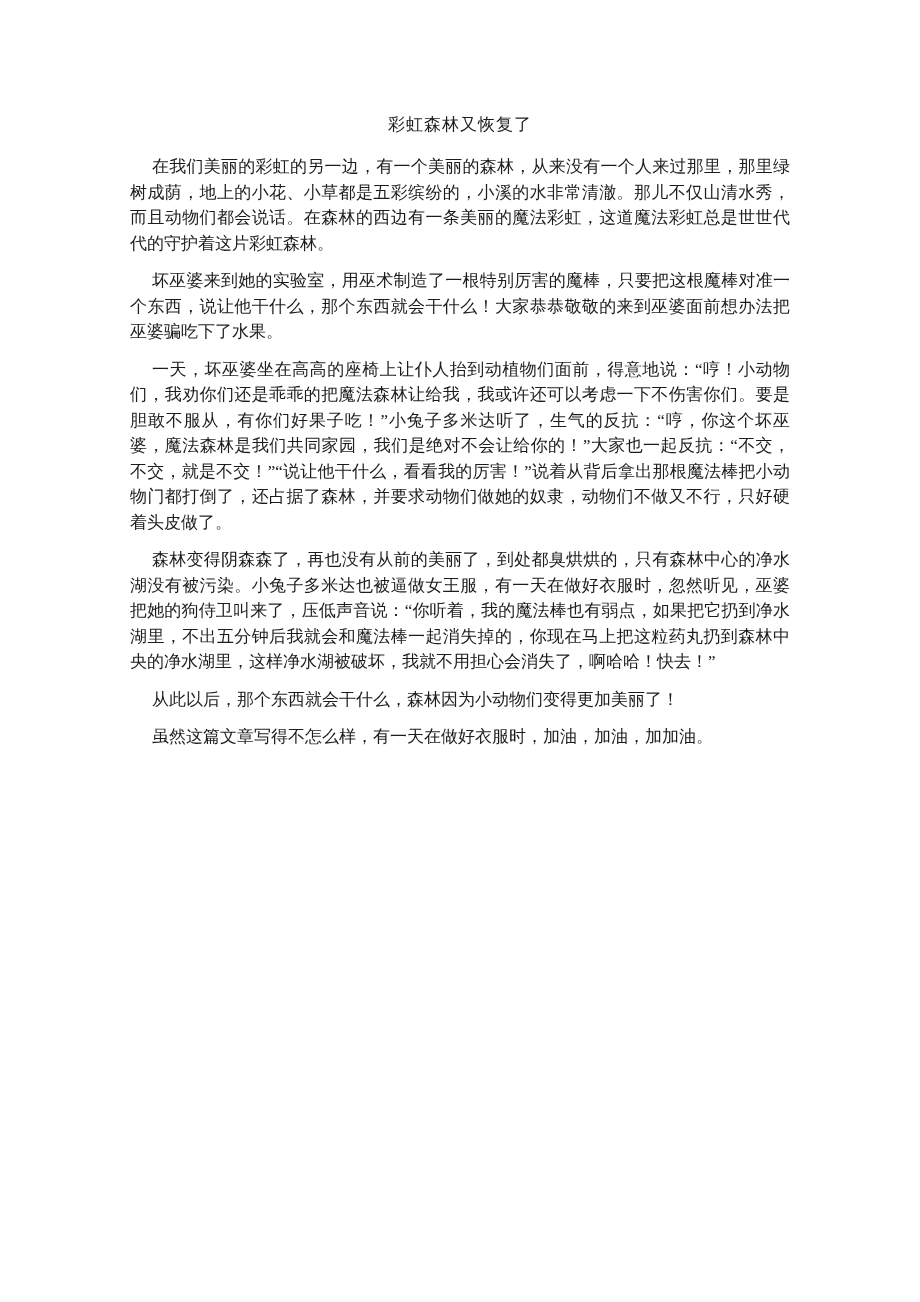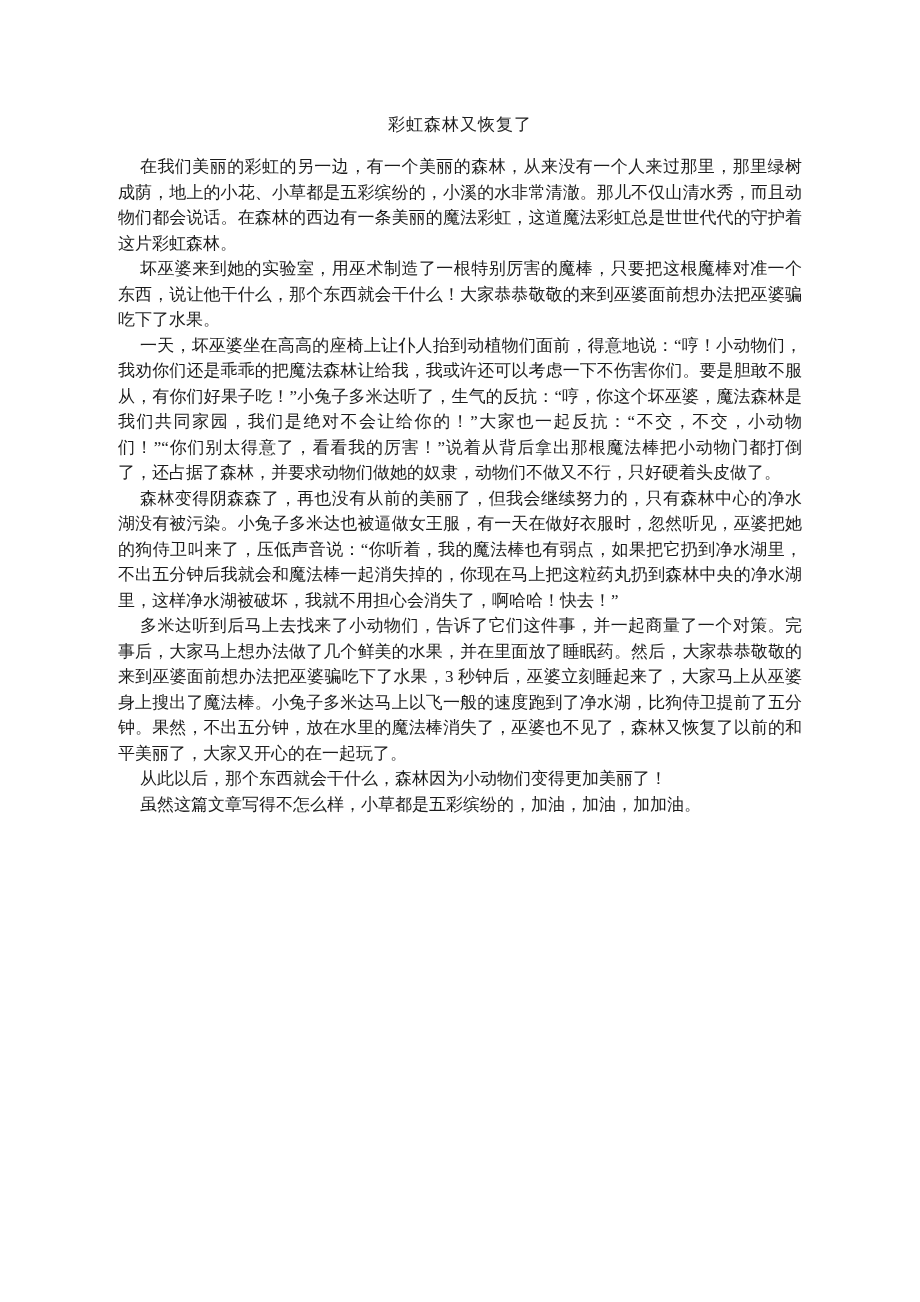"在我们美丽的彩虹的另一边，有一个美丽的森林，从来没有一个人来过那里，那里绿树成荫" .doc-paragraph { margin: 0 -> 12px }
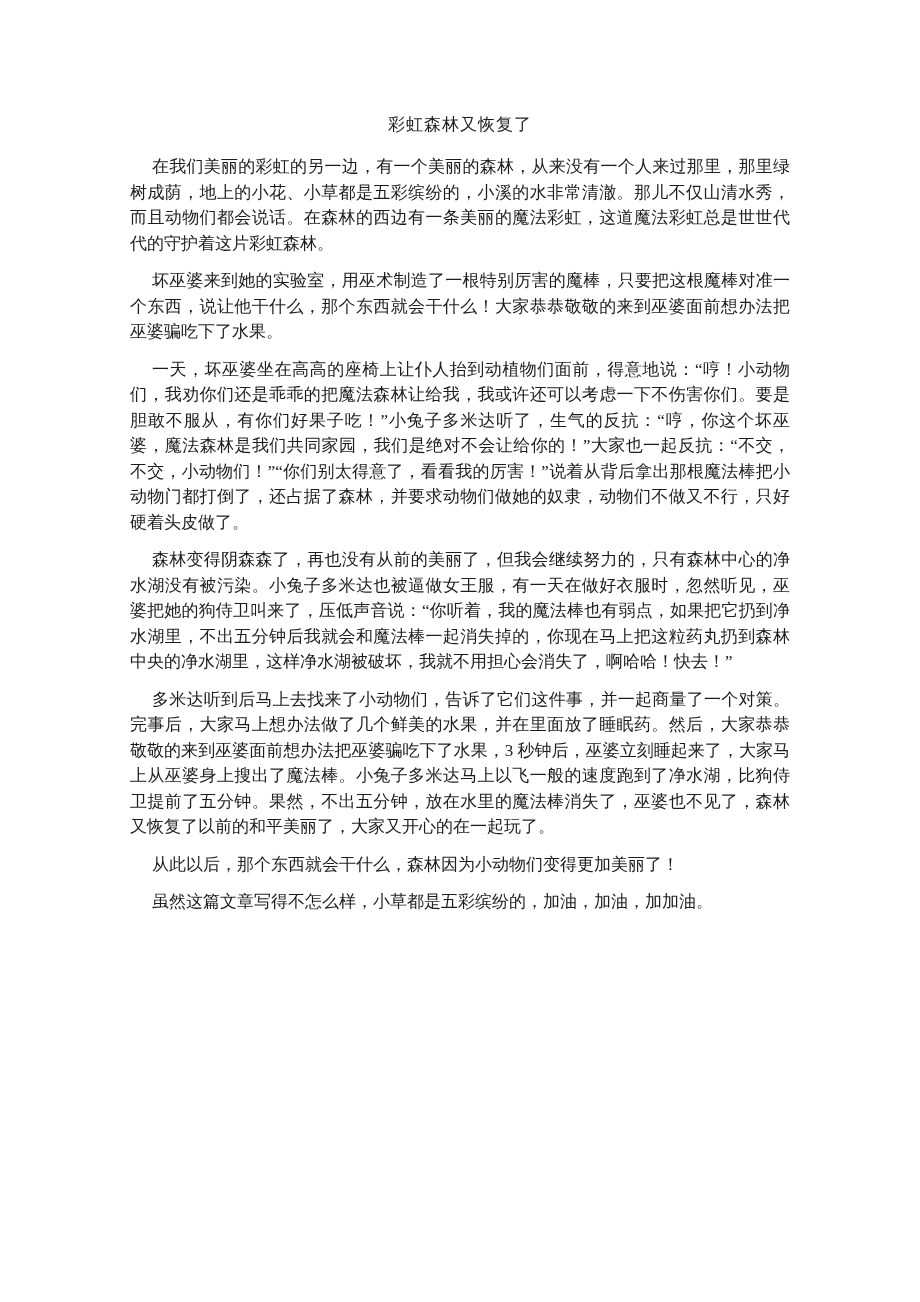"一天，坏巫婆坐在高高的座椅上让仆人抬到动植物们面前，得意地说：“哼！小动物们，我" p.doc-paragraph { text: 小动物们！”“你们别太得意了 -> 就是不交！”“说让他干什么 }
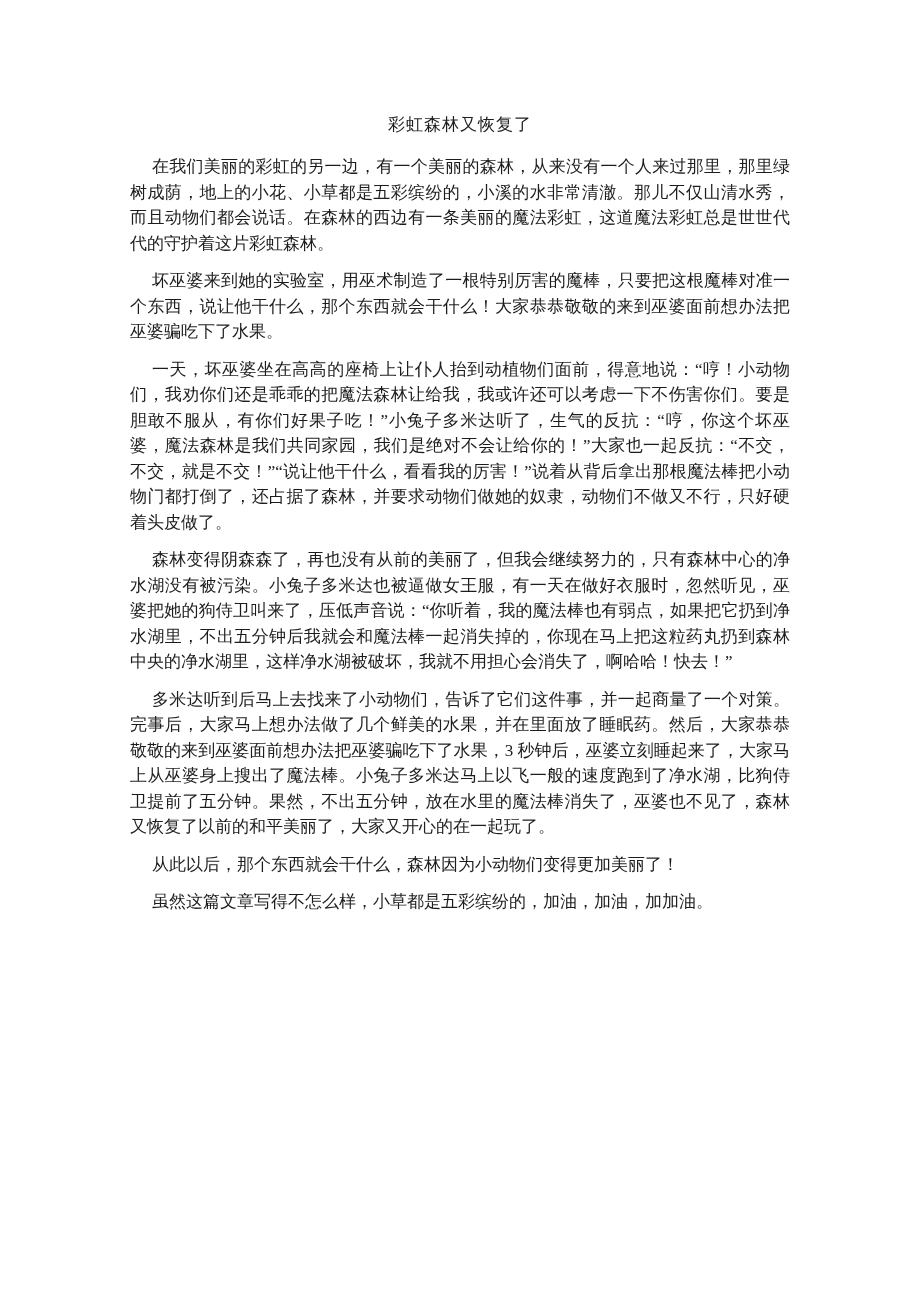"森林变得阴森森了，再也没有从前的美丽了，但我会继续努力的，只有森林中心的净水湖没" p.doc-paragraph { text: 但我会继续努力 -> 到处都臭烘烘 }
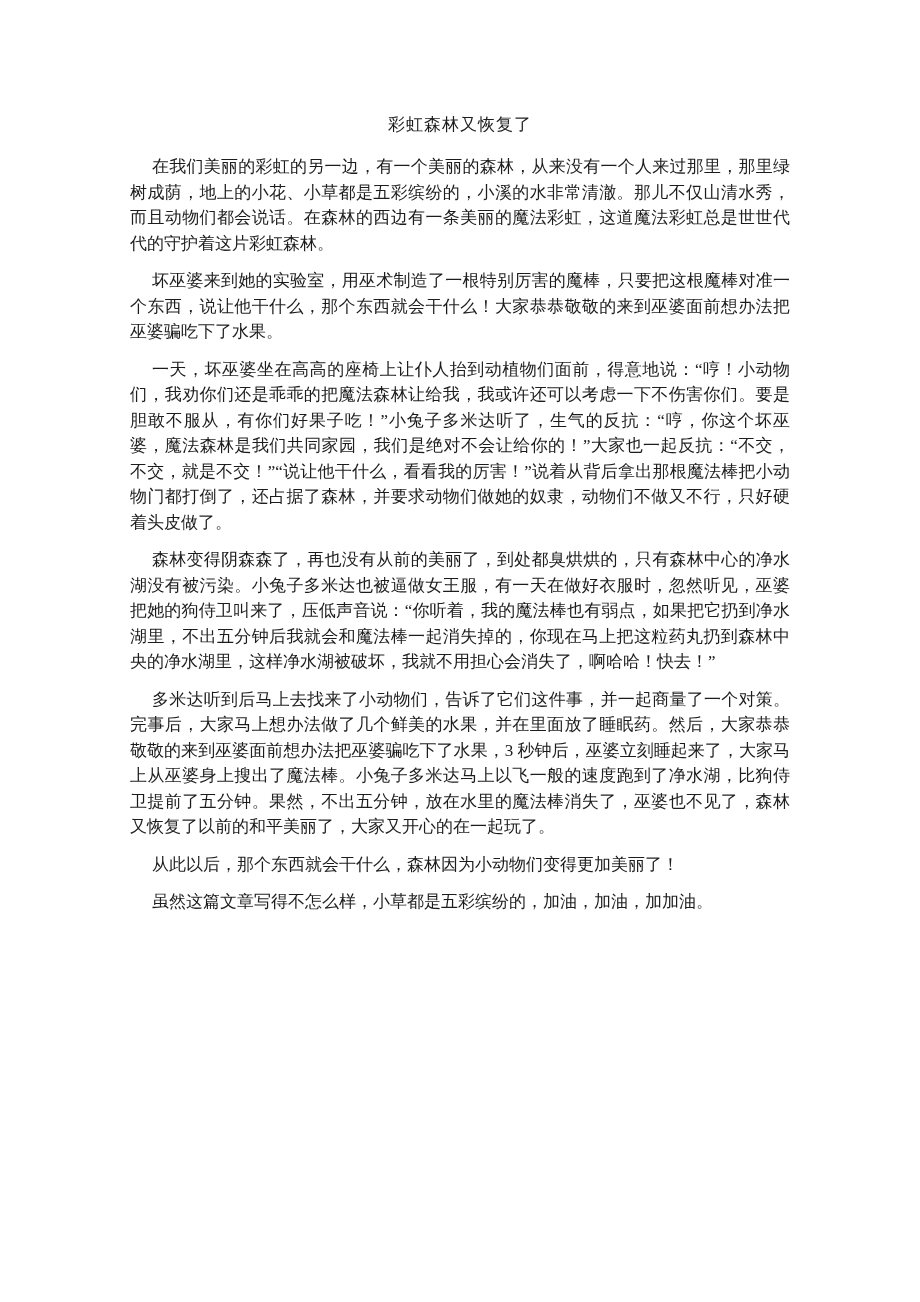"多米达听到后马上去找来了小动物们，告诉了它们这件事，并一起商量了一个对策。完事后" p.doc-paragraph { html: <p>多米达听到后马上去找来了小动物们，告诉了它们这件事，并一起商量了一个对策。完事后，大家马上想办法做了几个鲜美的水果，并在里面放了睡眠药。然后，大家恭恭敬敬的来到巫婆面前想办法把巫婆骗吃下了水果，3 秒钟后，巫婆立刻睡起来了，大家马上从巫婆身上搜出了魔法棒。小兔子多米达马上以飞一般的速度跑到了净水湖，比狗侍卫提前了五分钟。果然，不出五分钟，放在水里的魔法棒消失了，巫婆也不见了，森林又恢复了以前的和平美丽了，大家又开心的在一起玩了。</p> -> none }
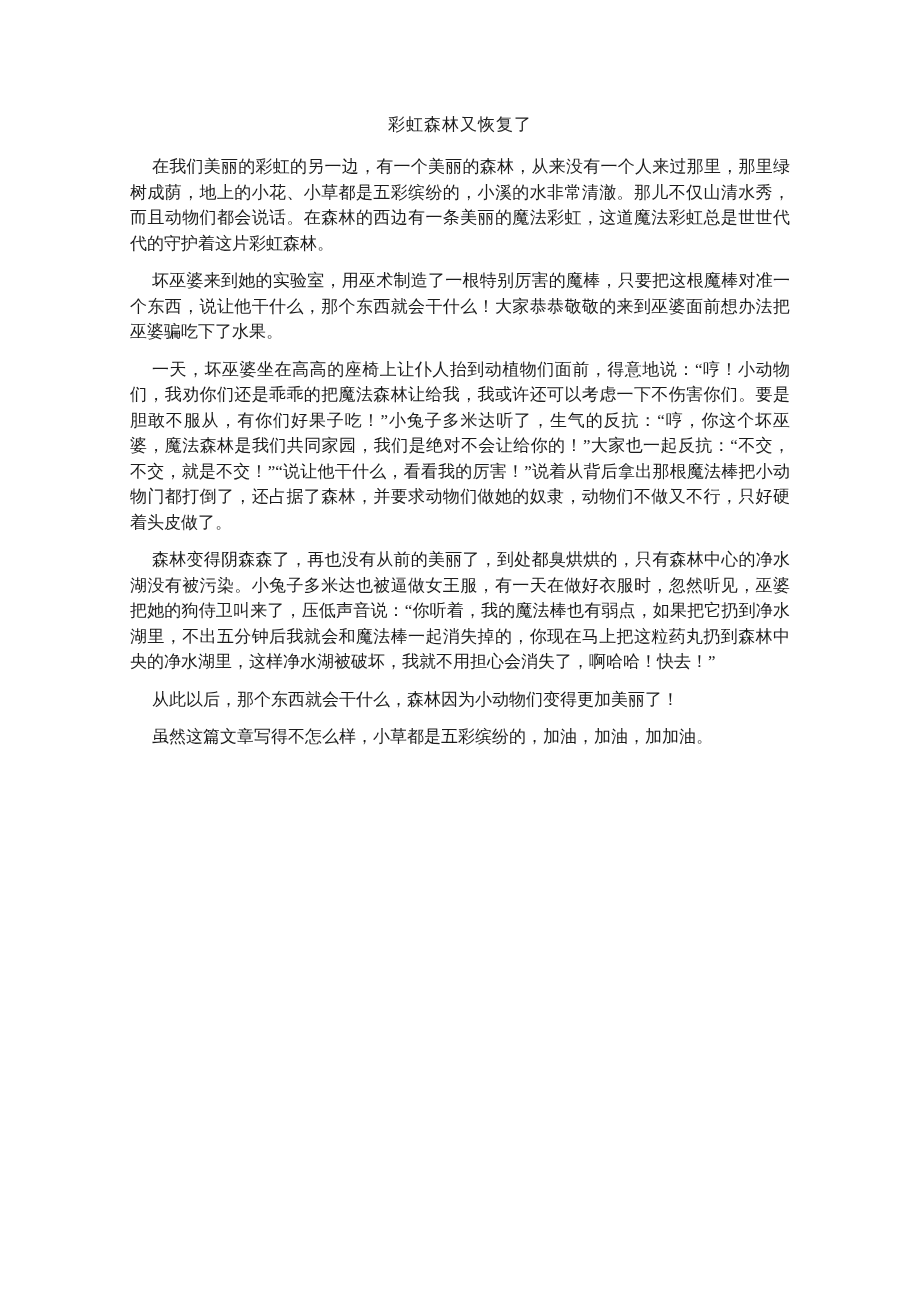"虽然这篇文章写得不怎么样，小草都是五彩缤纷的，加油，加油，加加油。" p.doc-paragraph { text: 小草都是五彩缤纷的 -> 有一天在做好衣服时 }
